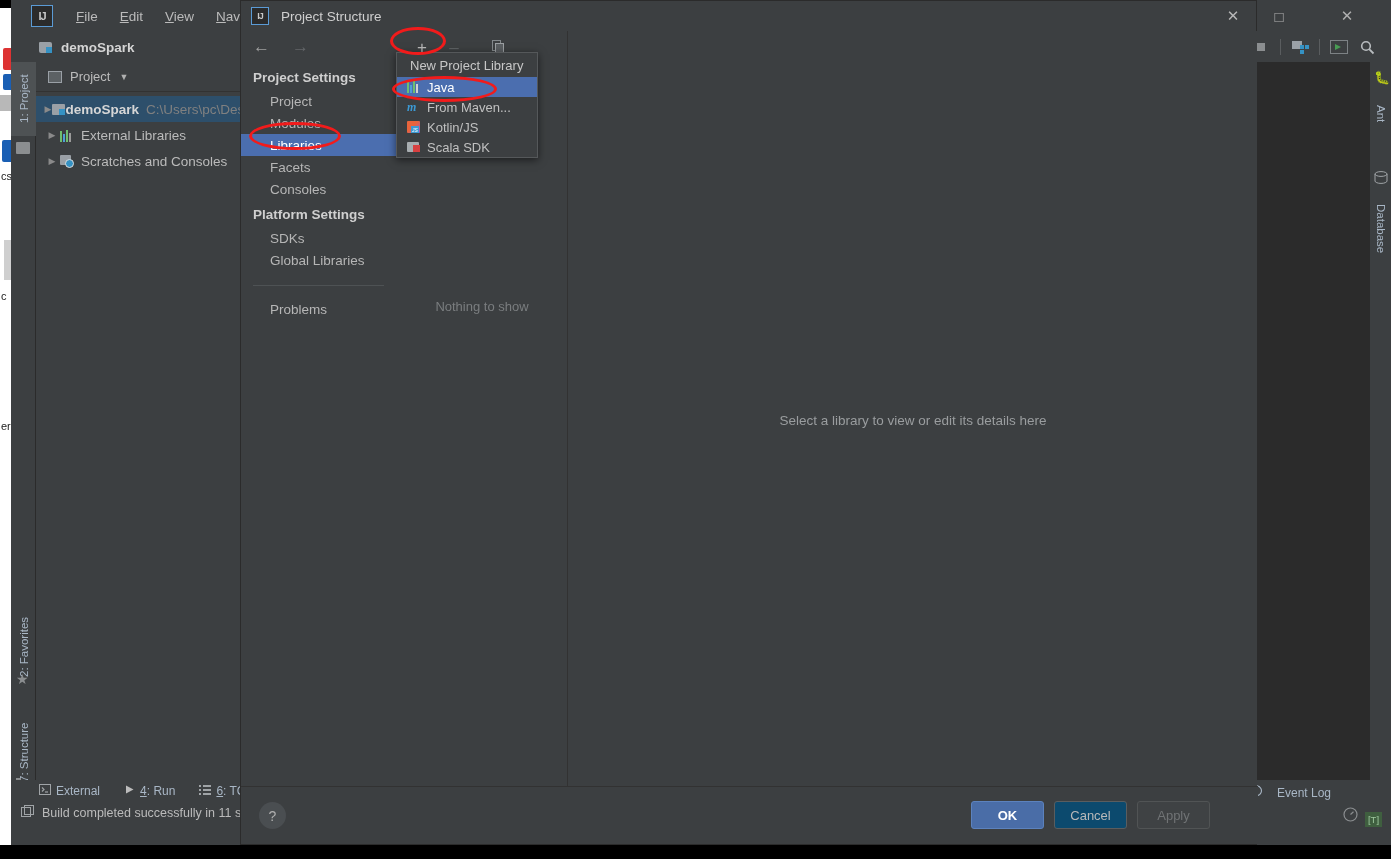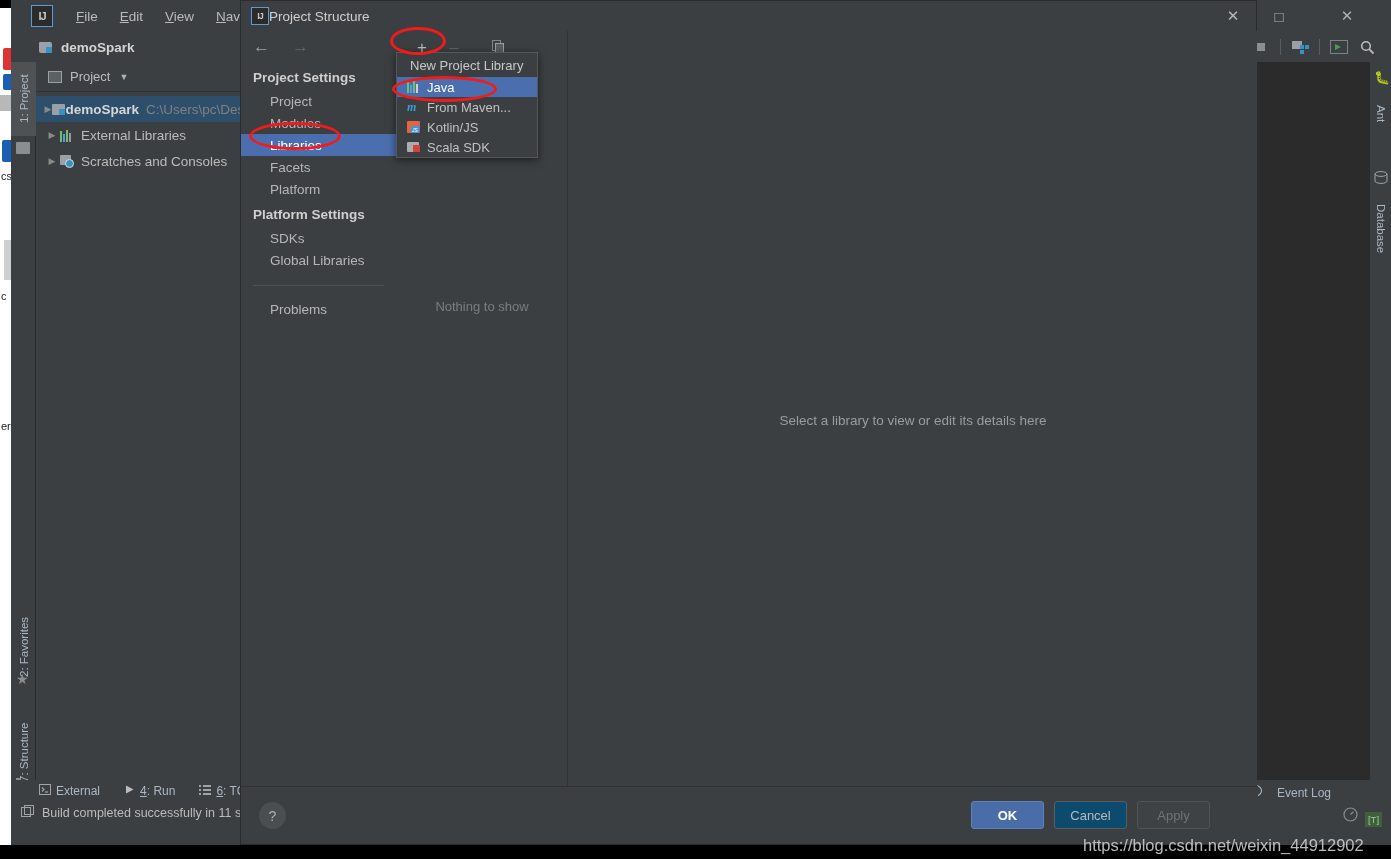"Project Structure" .dlg-title .txt { margin-left: none -> 12px }
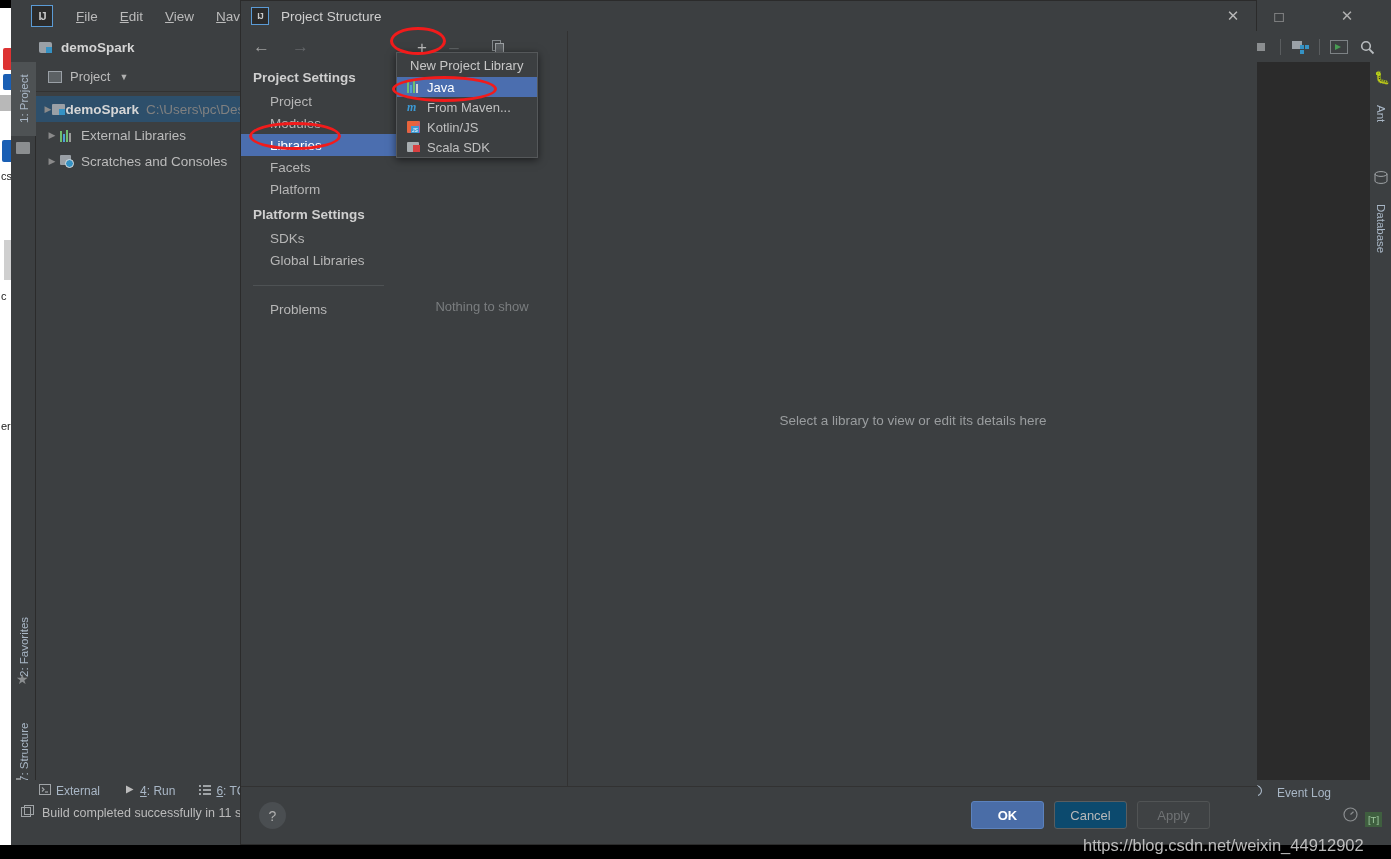"Platform" span { text: Platform -> Consoles }
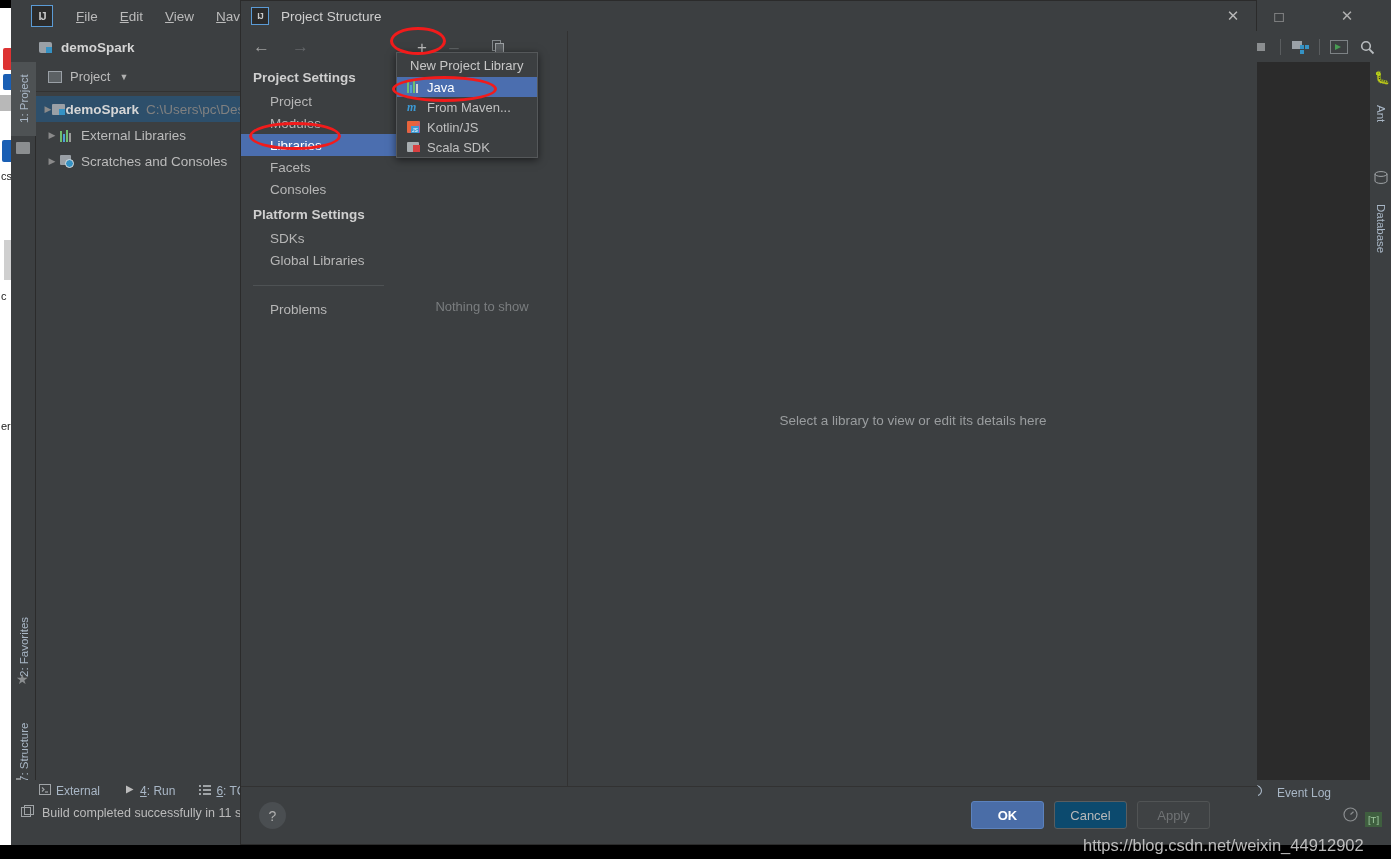"https://blog.csdn.net/weixin_44912902" div.watermark { html: <div>https://blog.csdn.net/weixin_44912902</div> -> none }
